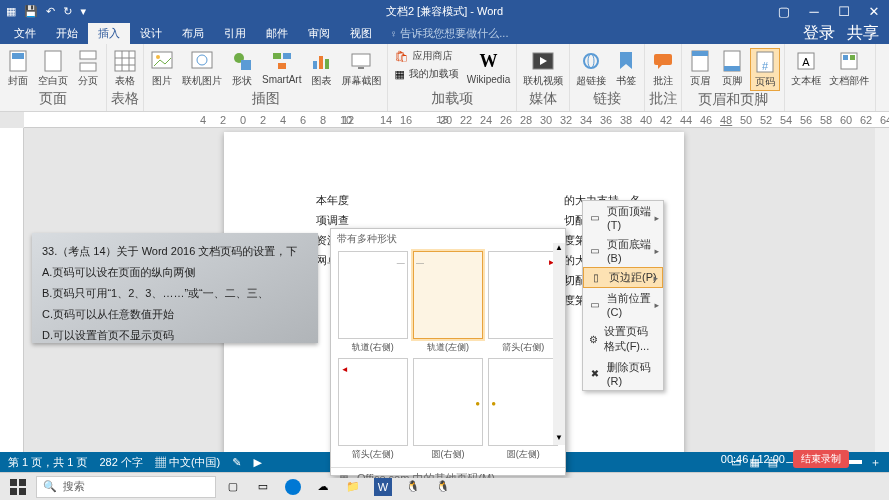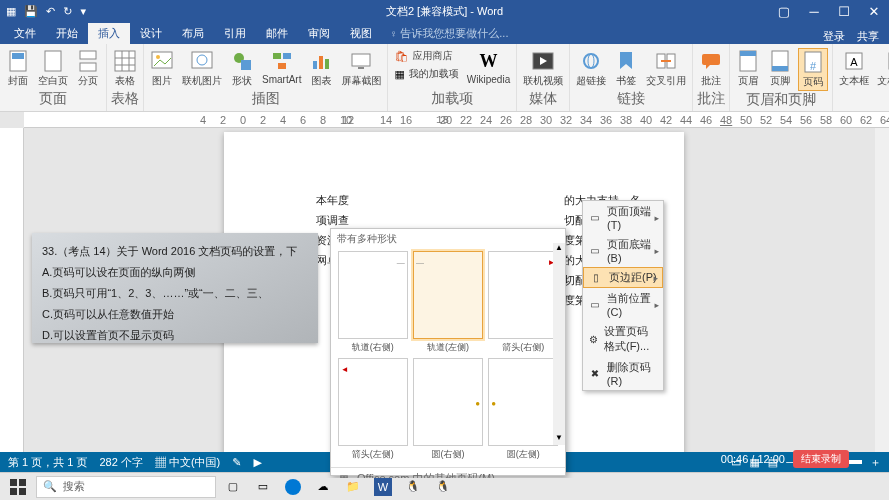"登录" .tab-right span { font-size: 11px -> 16px }
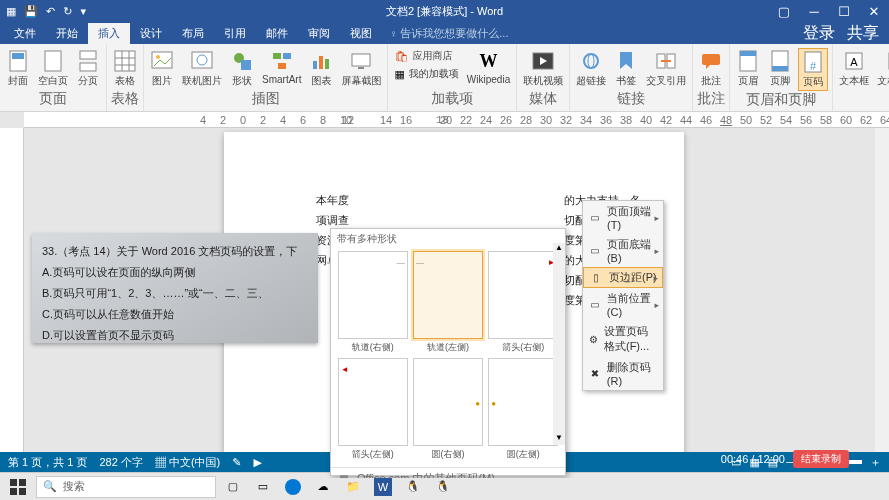"交叉引用" div.ribbon-btn { html: <div> <div> <svg> <rect></rect> <rect></rect> <path></path> </svg> </div> <div>交叉引用</div> </div> -> none }
